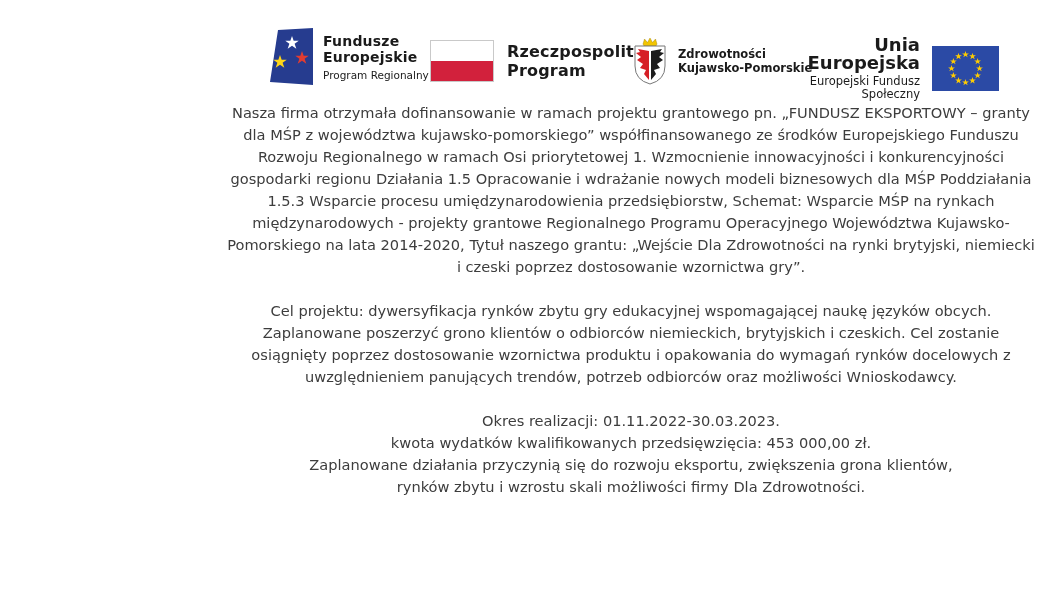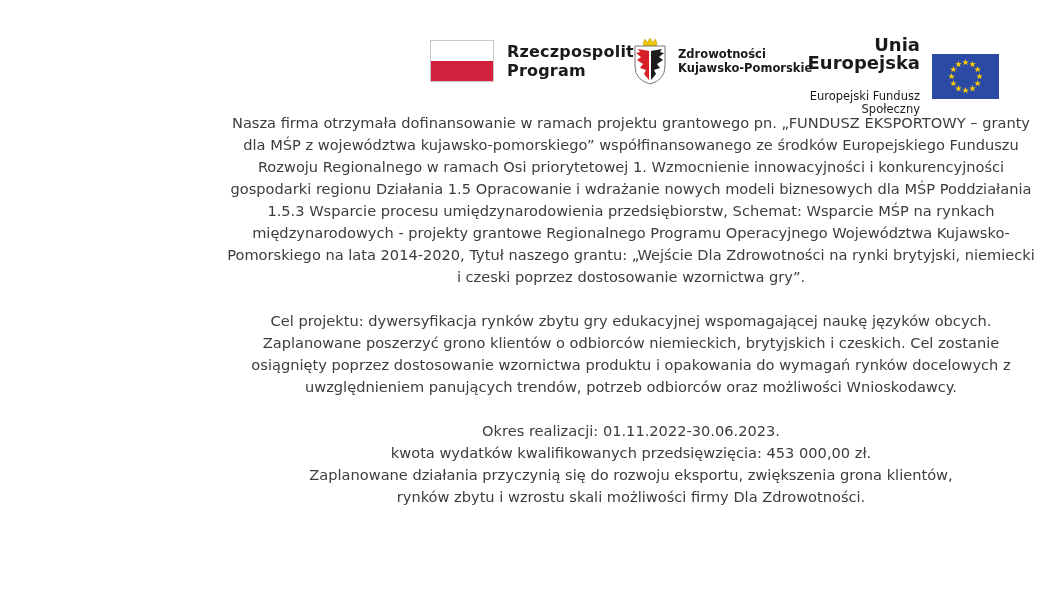"Fundusze" div.logo { html: none -> <div> <svg> <polygon></polygon> <use></use> <use></use> <use></use> </svg> <div> <div>Fundusze</div> <div>Europejskie</div> <div>Program Regionalny</div> </div> </div> }
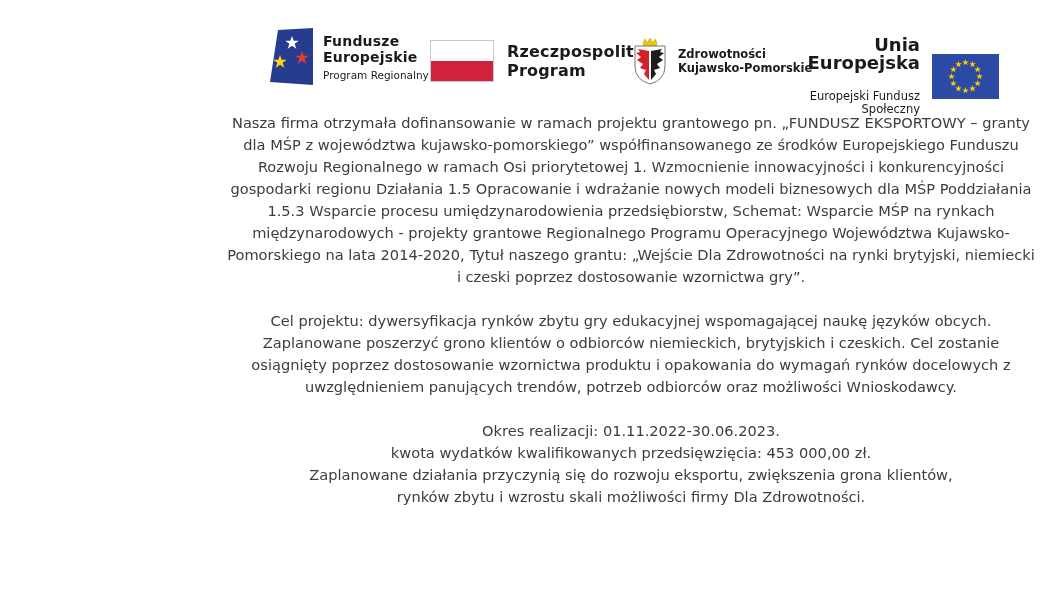"Europejski Fundusz Społeczny" .eu-sub { margin-top: 18px -> 3px }
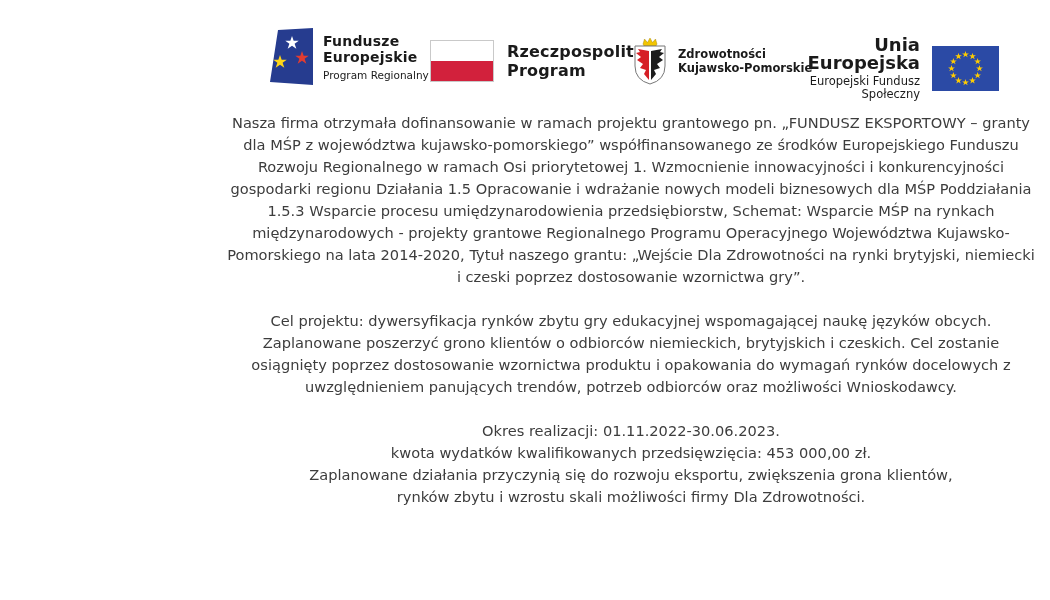"Nasza firma otrzymała dofinansowanie w" .content { top: 112px -> 102px }
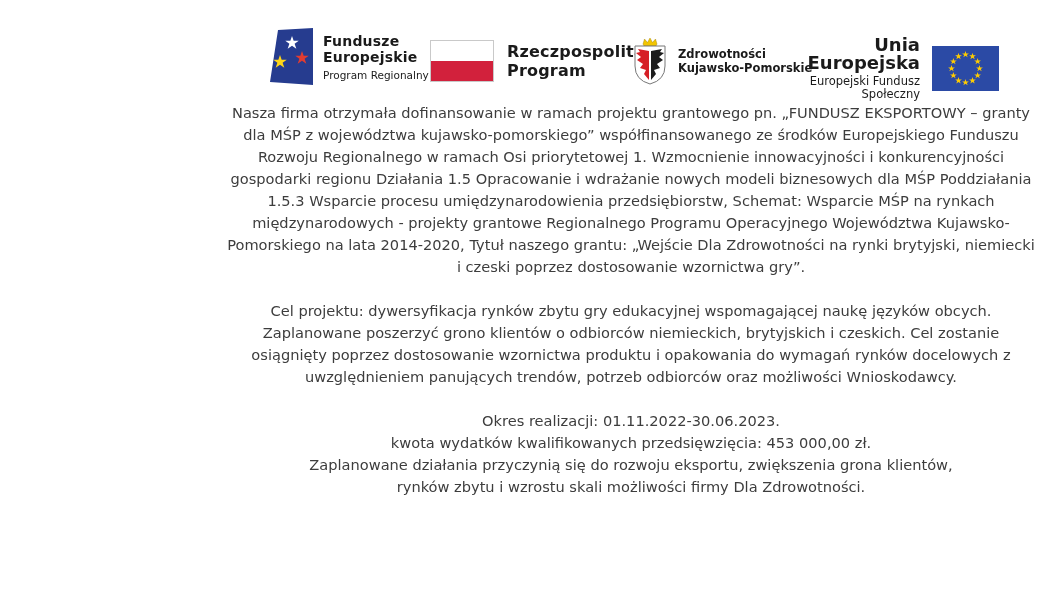"Okres realizacji: 01.11.2022-30.06.2023." div { text: 01.11.2022-30.06.2023 -> 01.11.2022-30.03.2023 }
